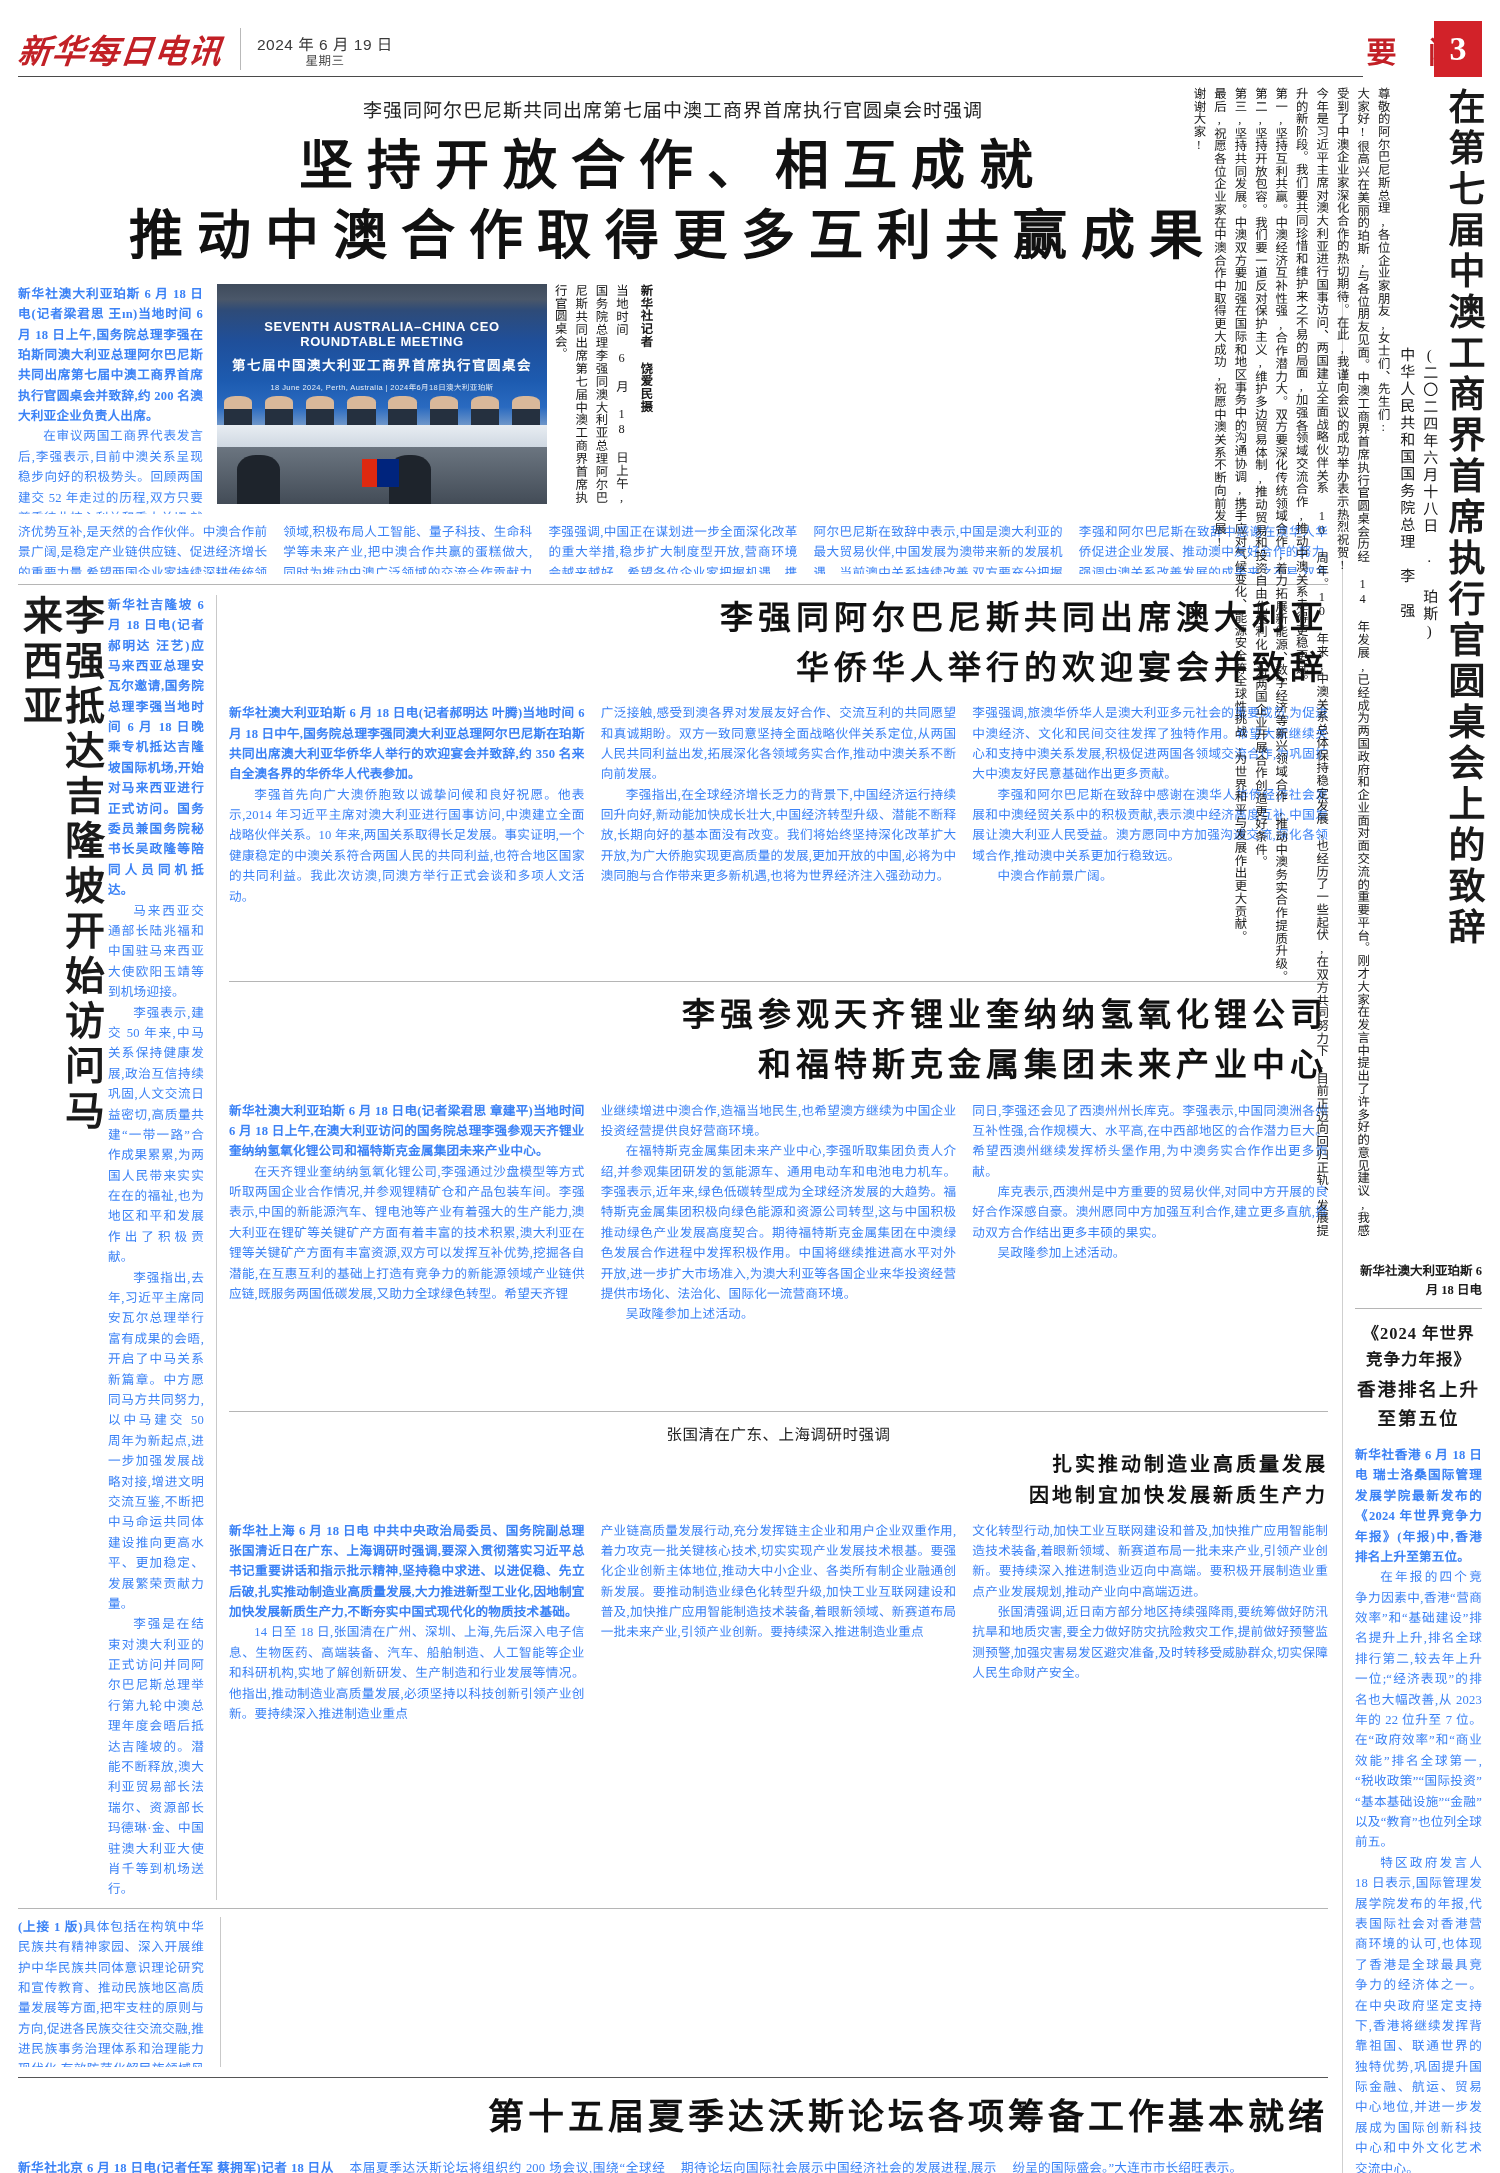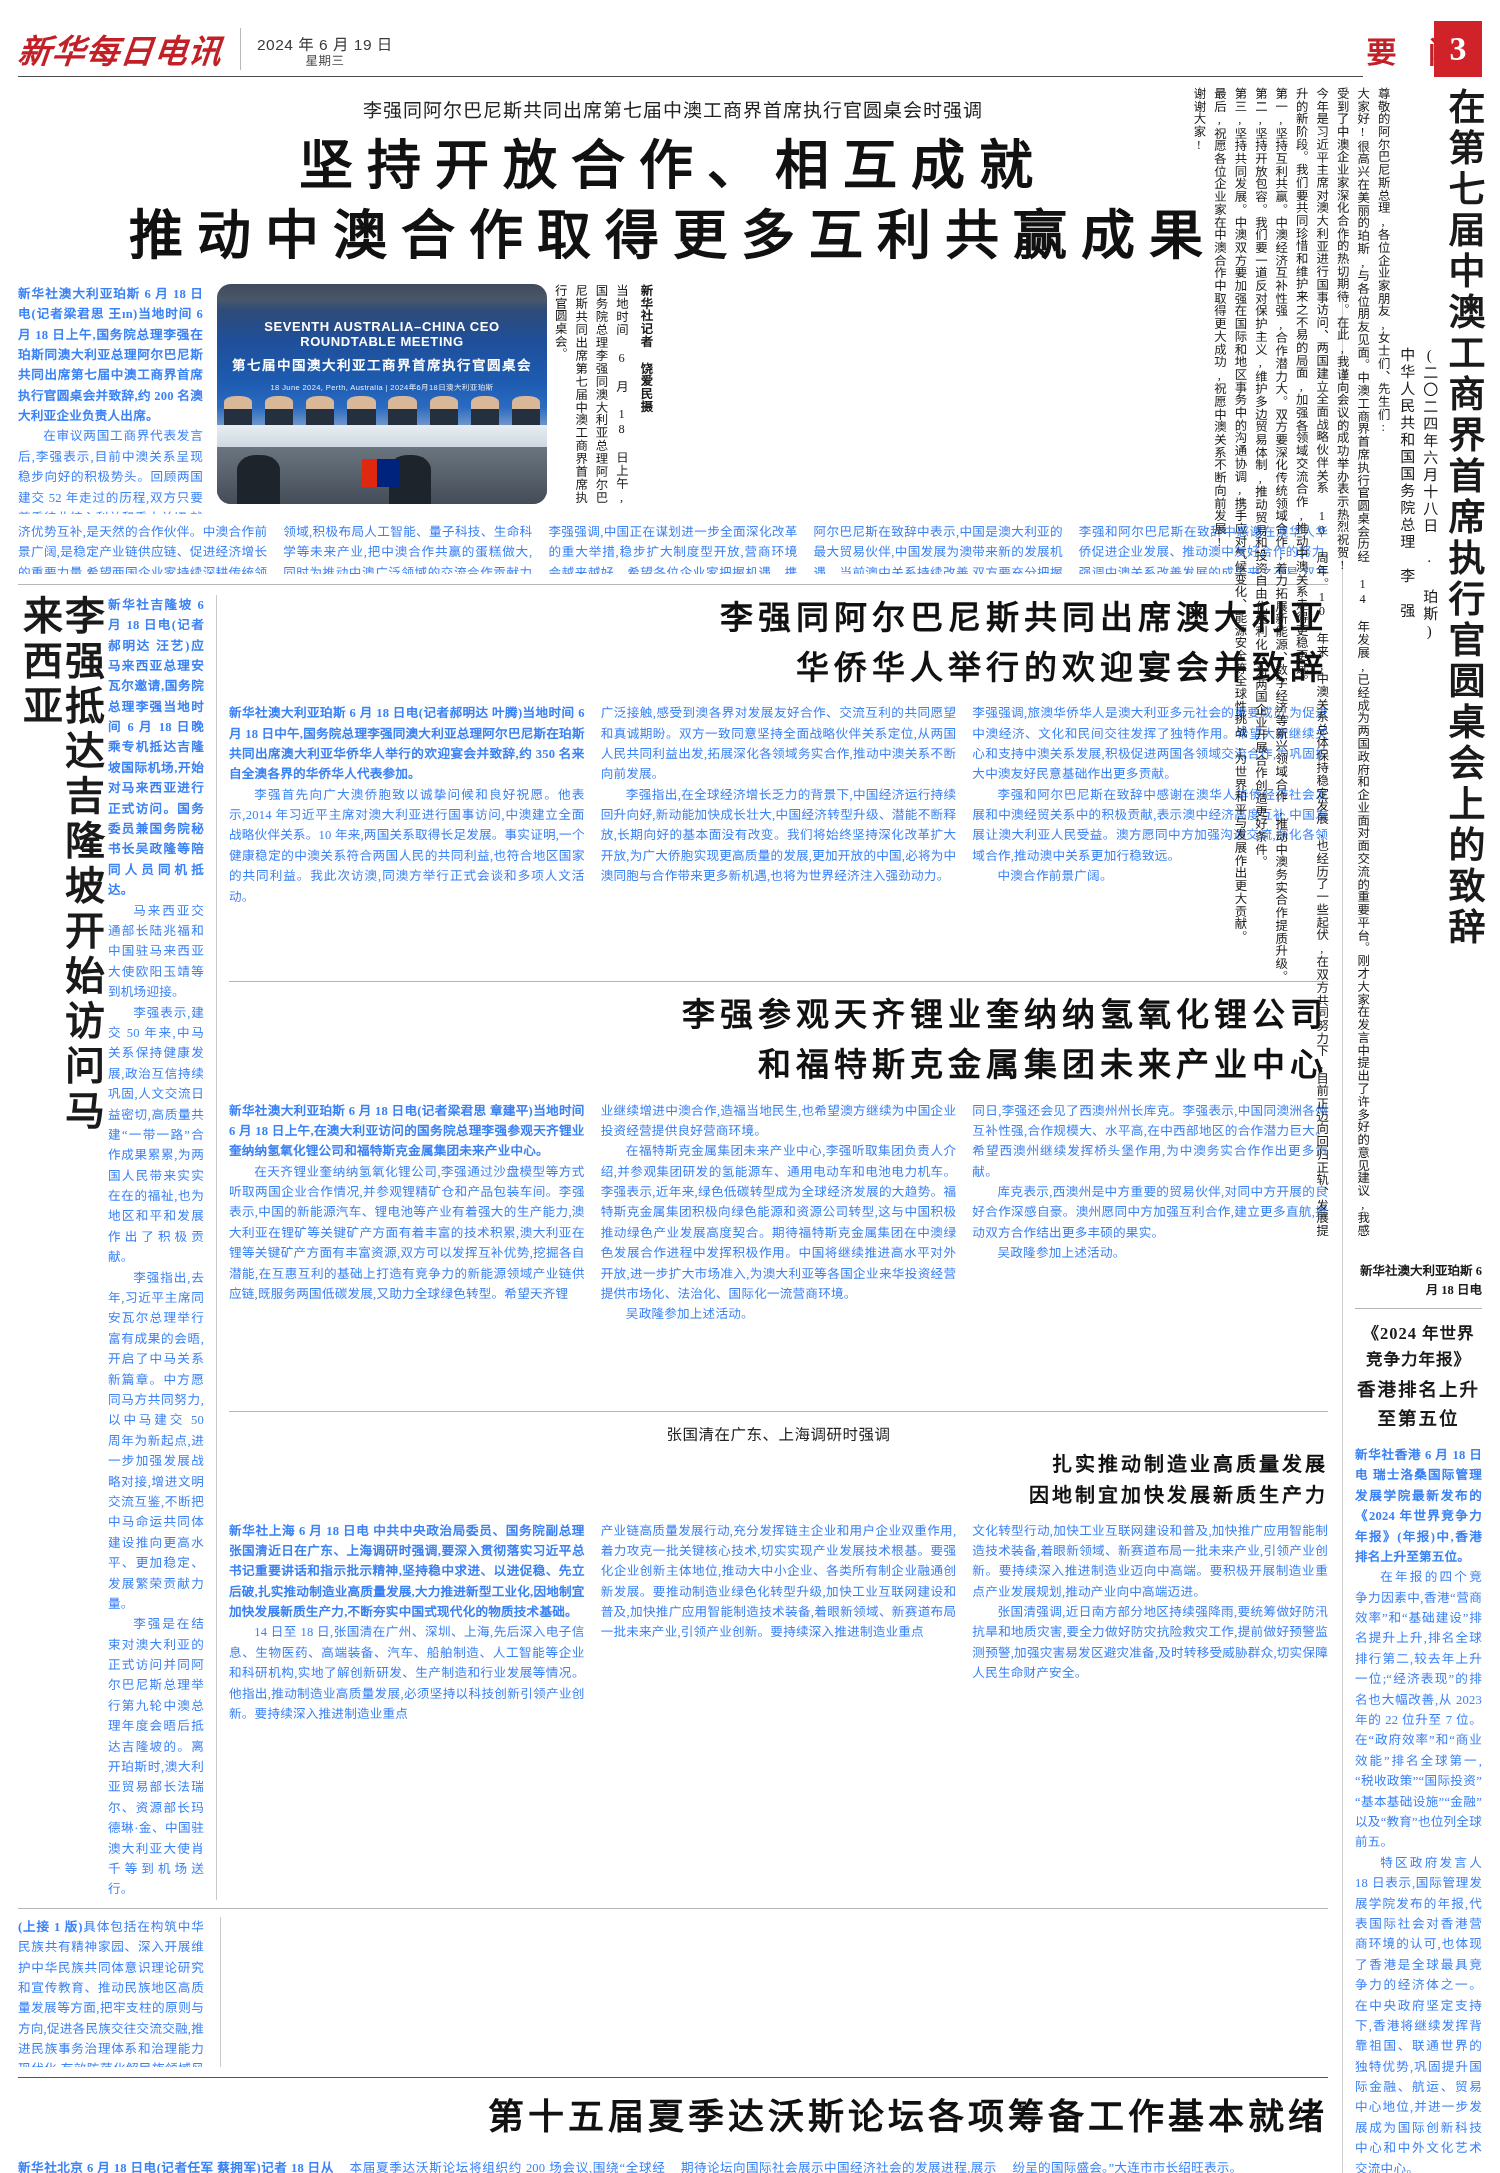"SEVENTH AUSTRALIA–CHINA CEO ROUNDTABLE" .photo { border-radius: 14px -> none }
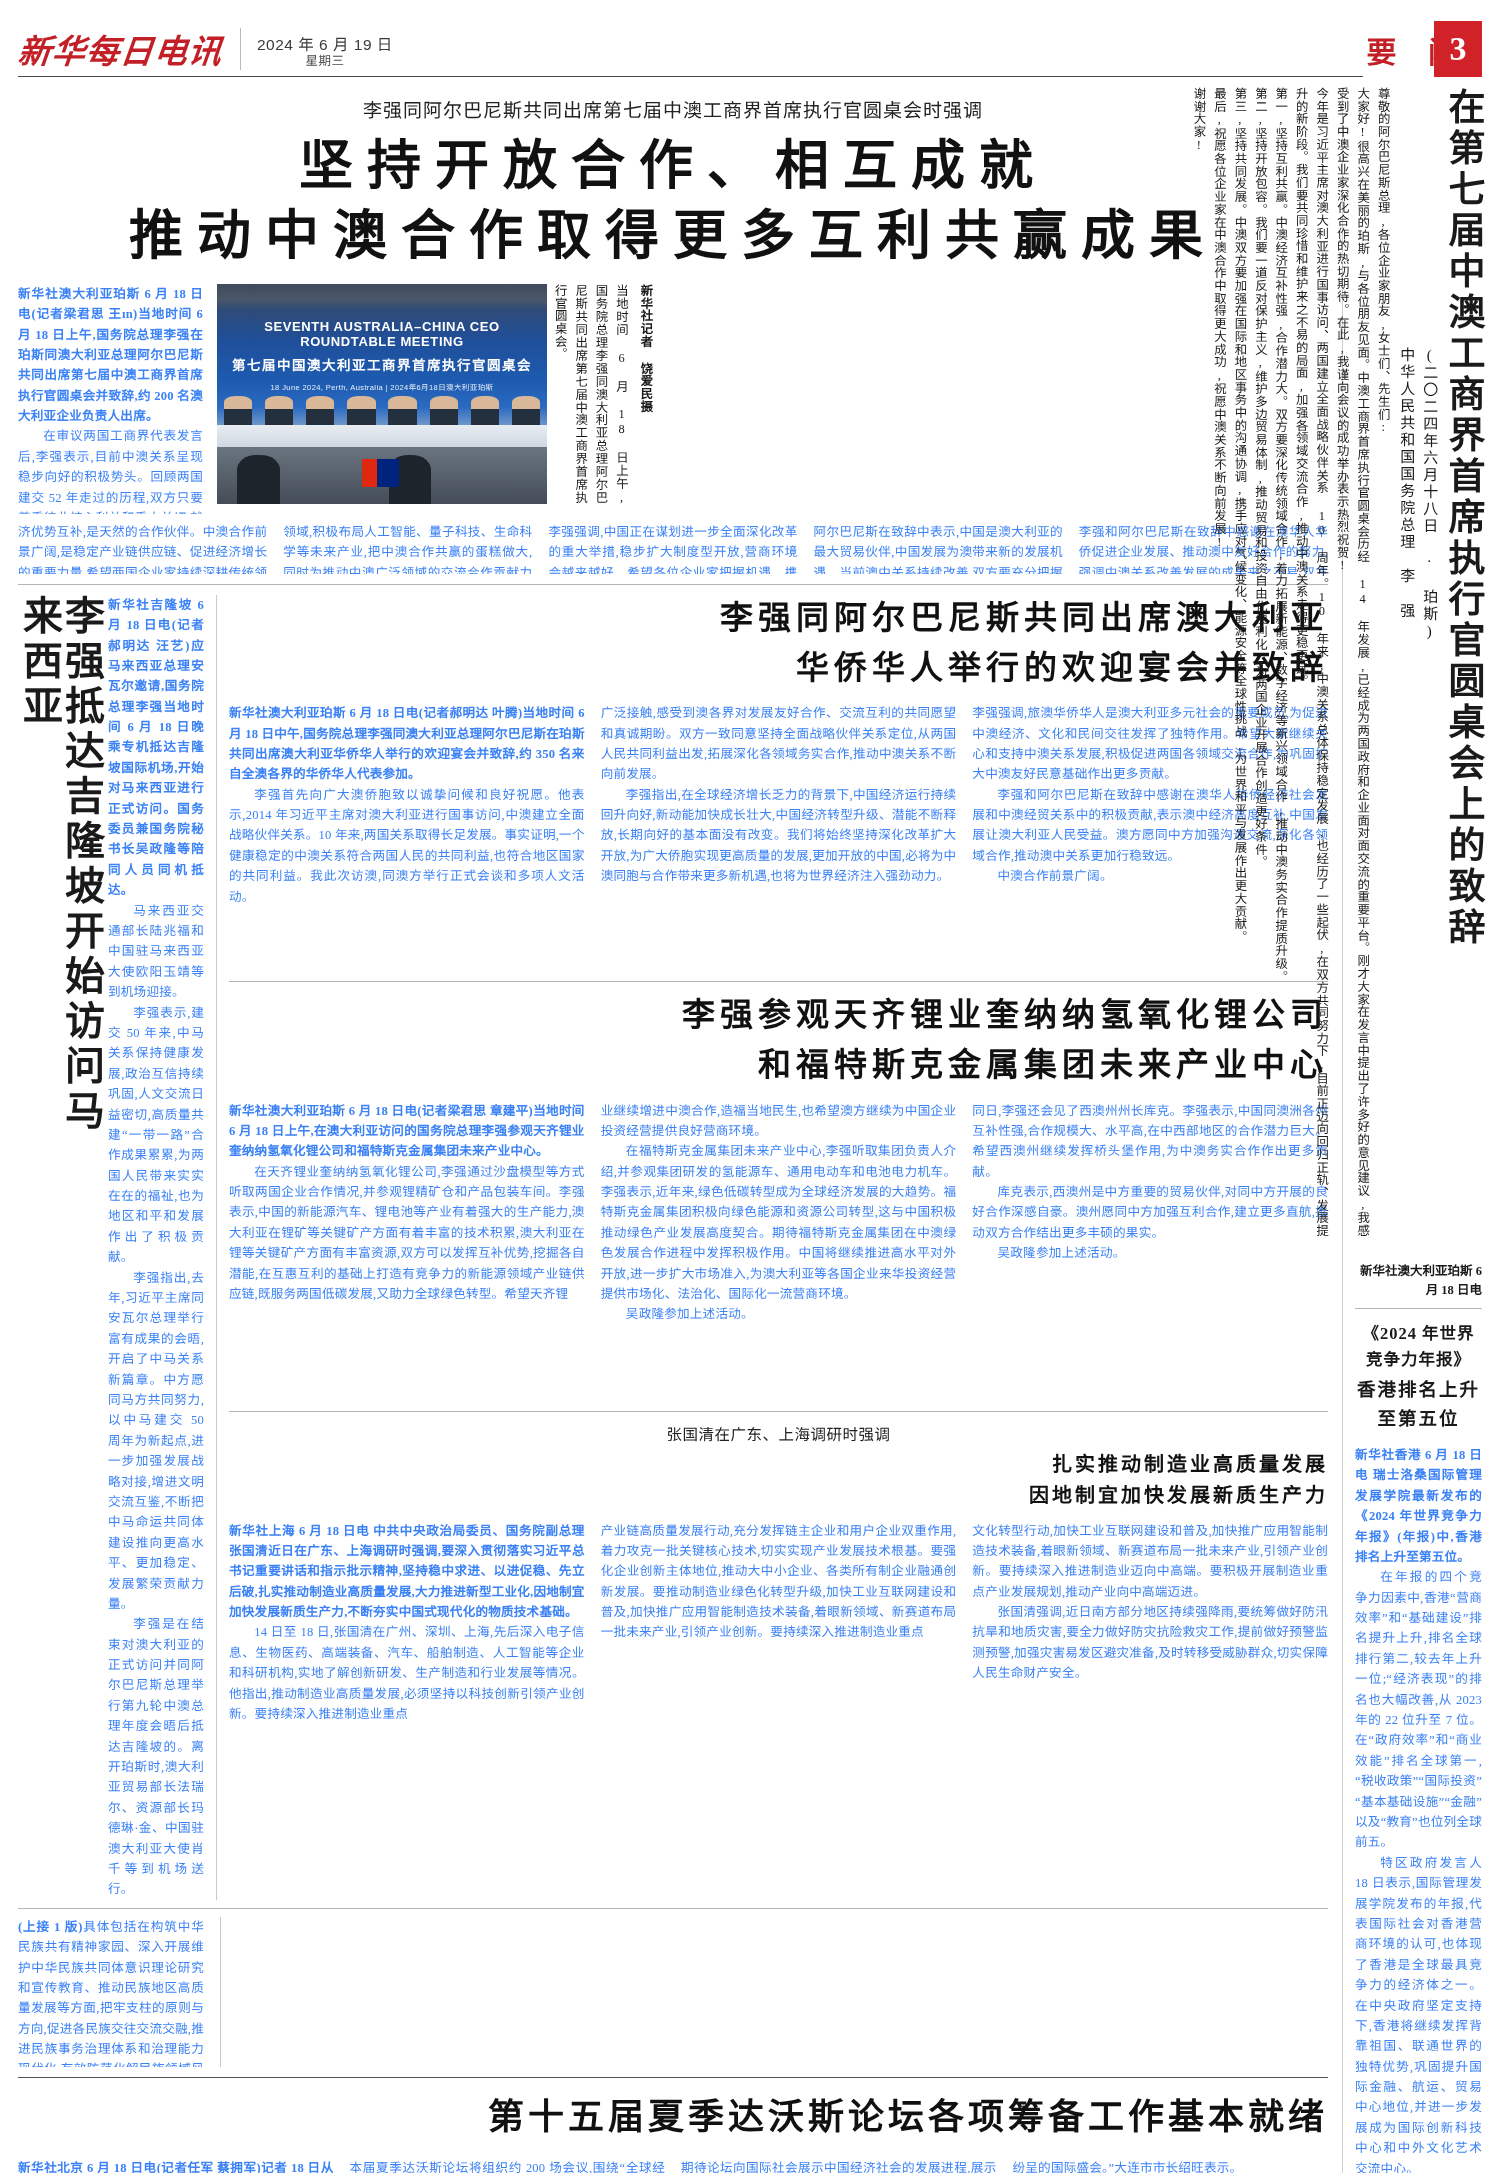"李强是在结束对澳大利亚的正式访问并同阿尔巴尼斯总理举行第九轮中澳总理年度会晤后抵" p { text: 离开珀斯时 -> 潜能不断释放 }
